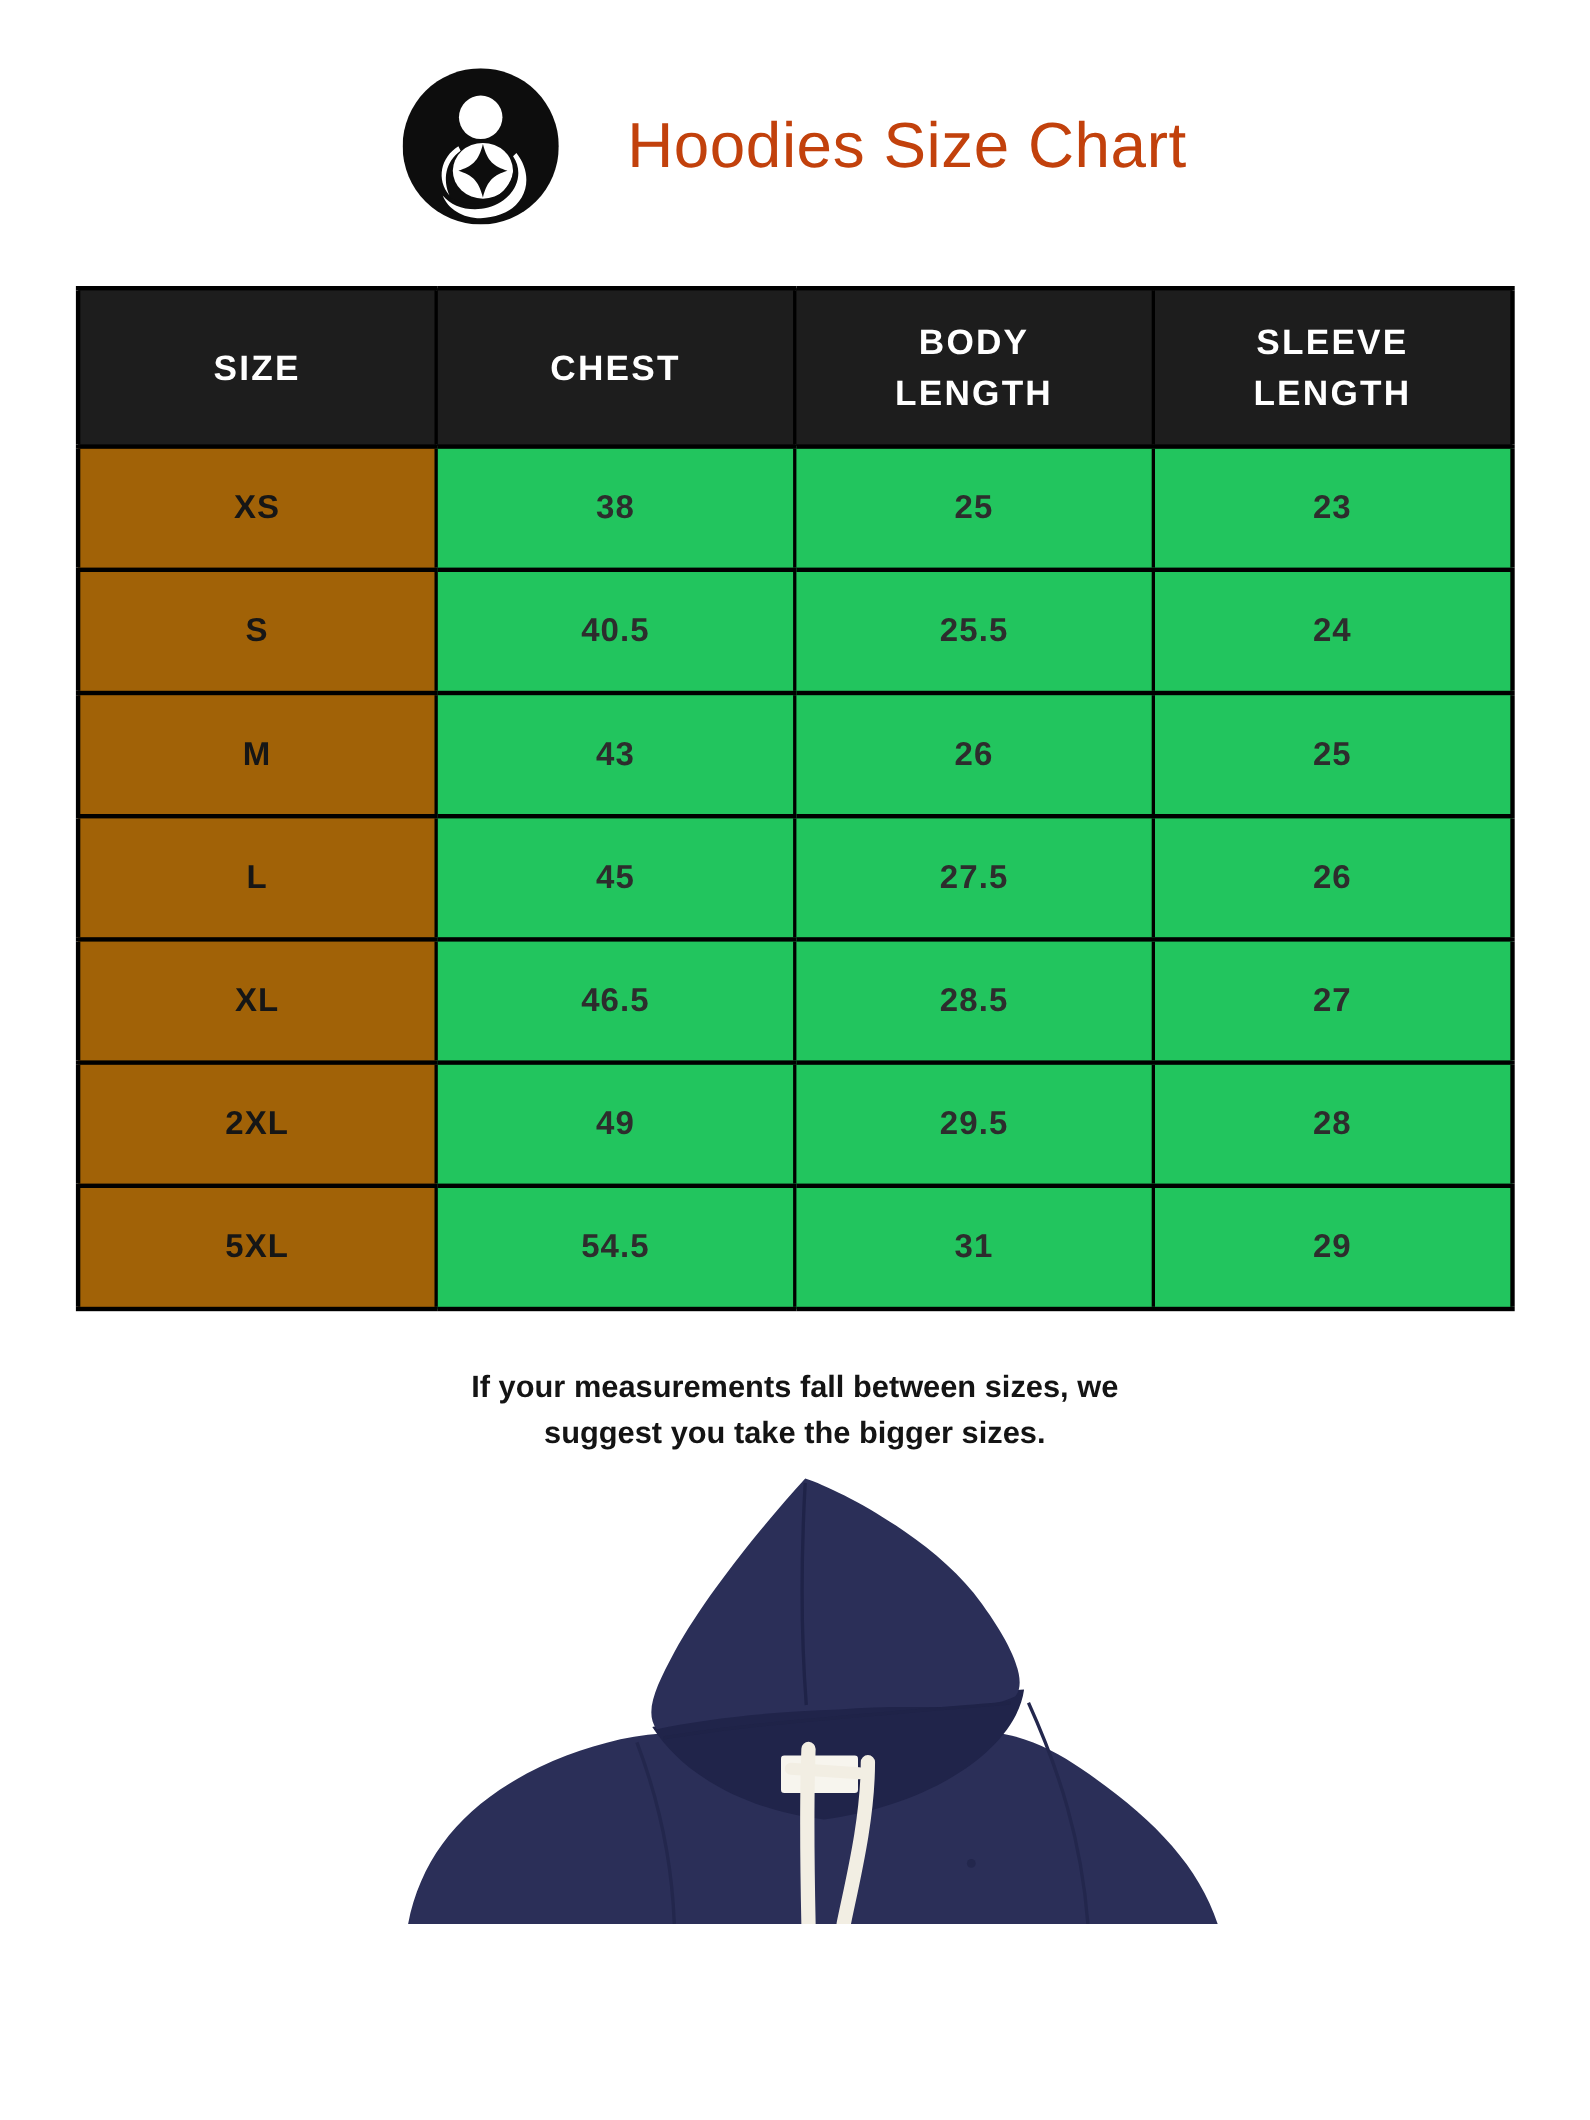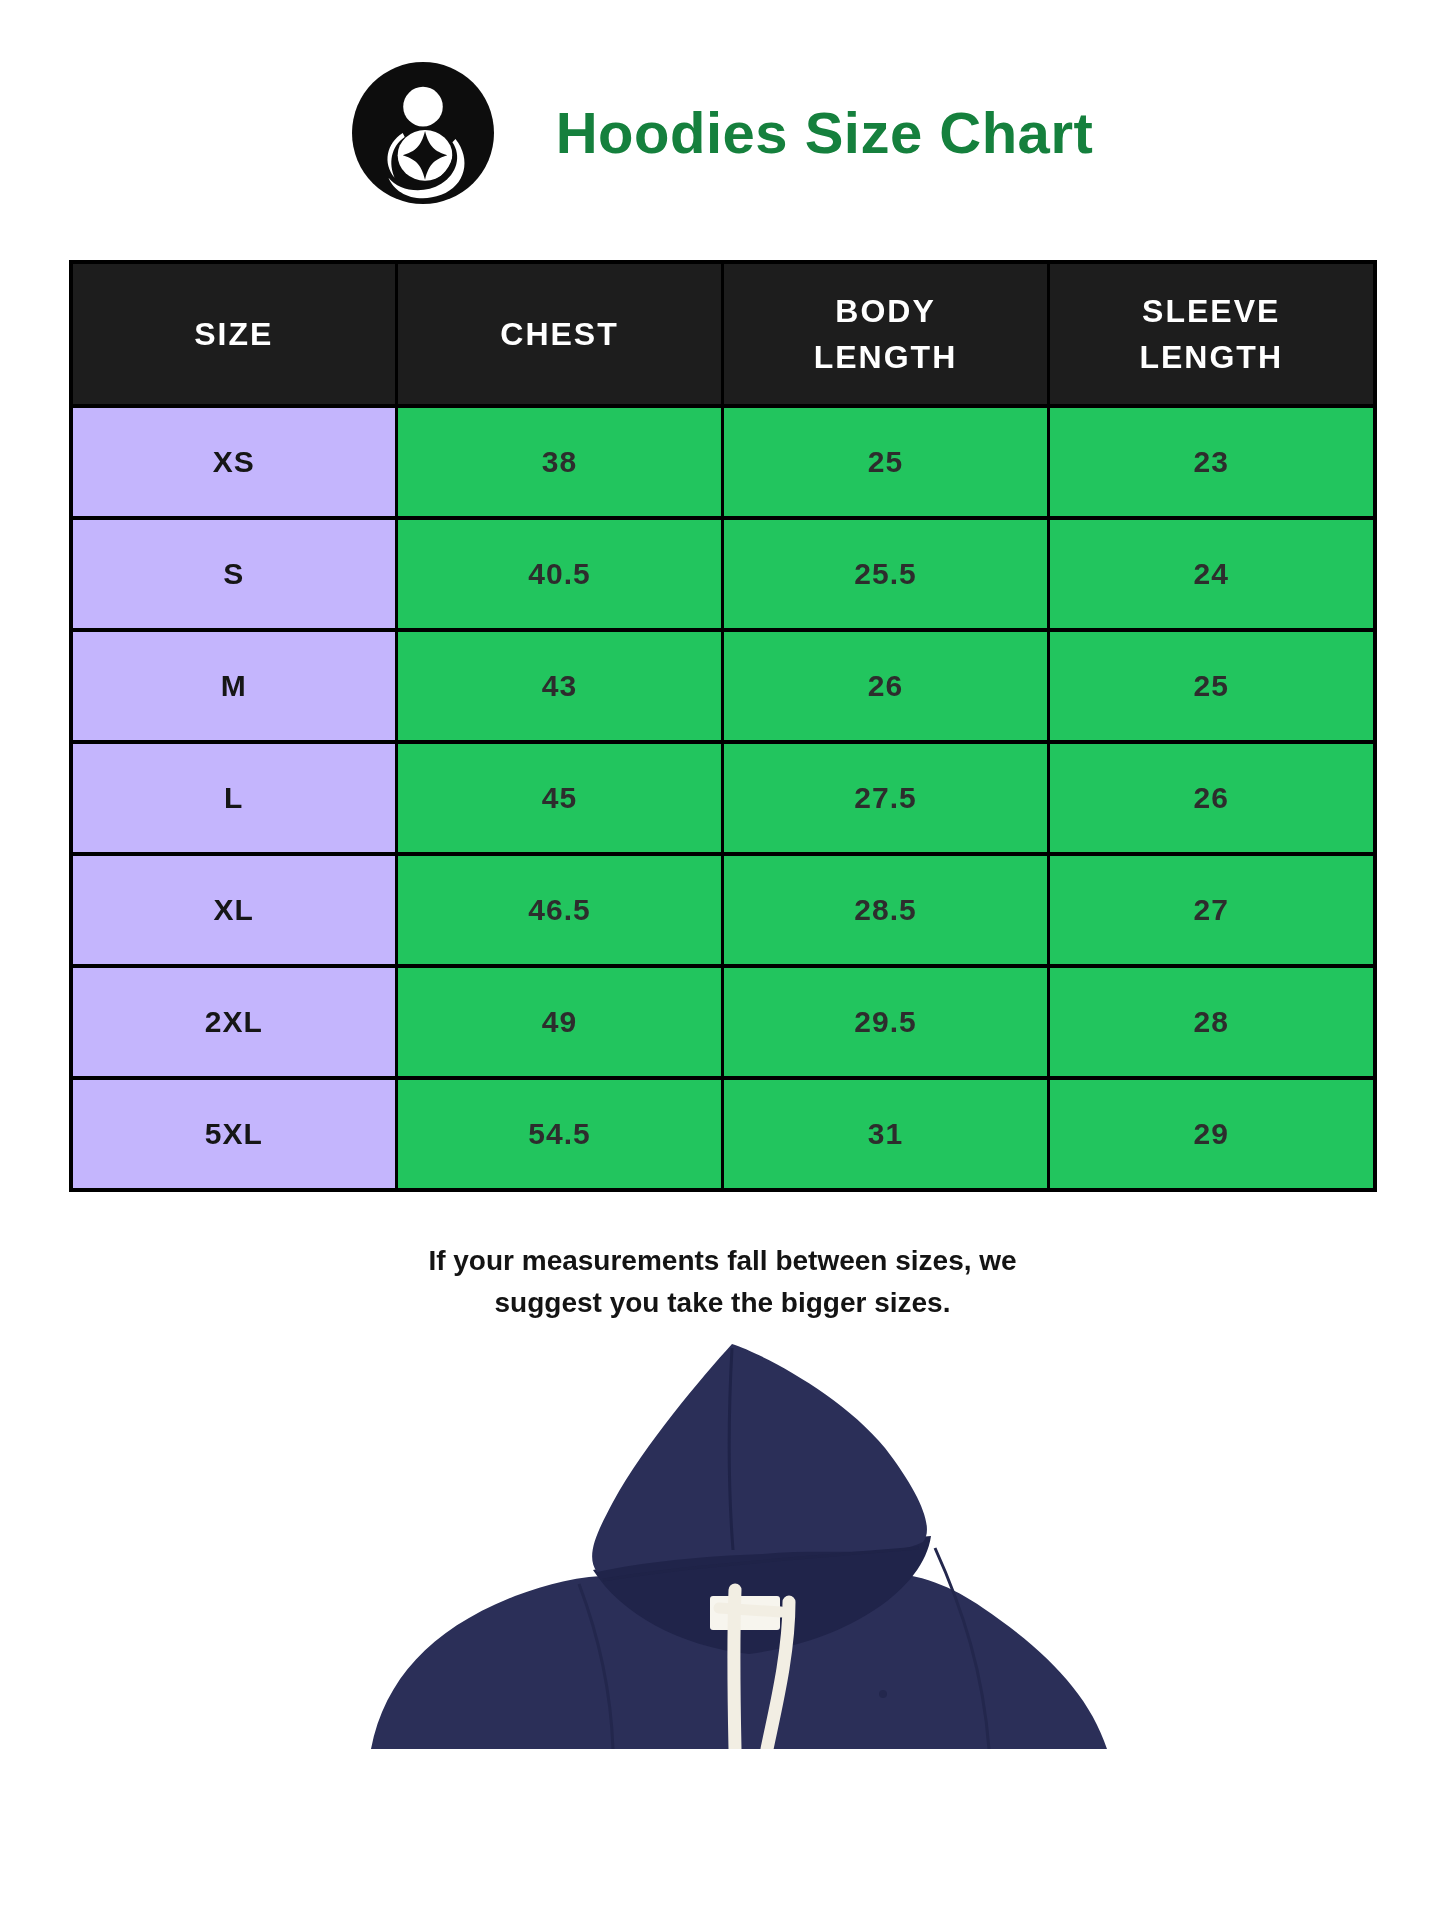"Hoodies Size Chart" .title { color: #15803d -> #c2410c; font-weight: 700 -> 400 }
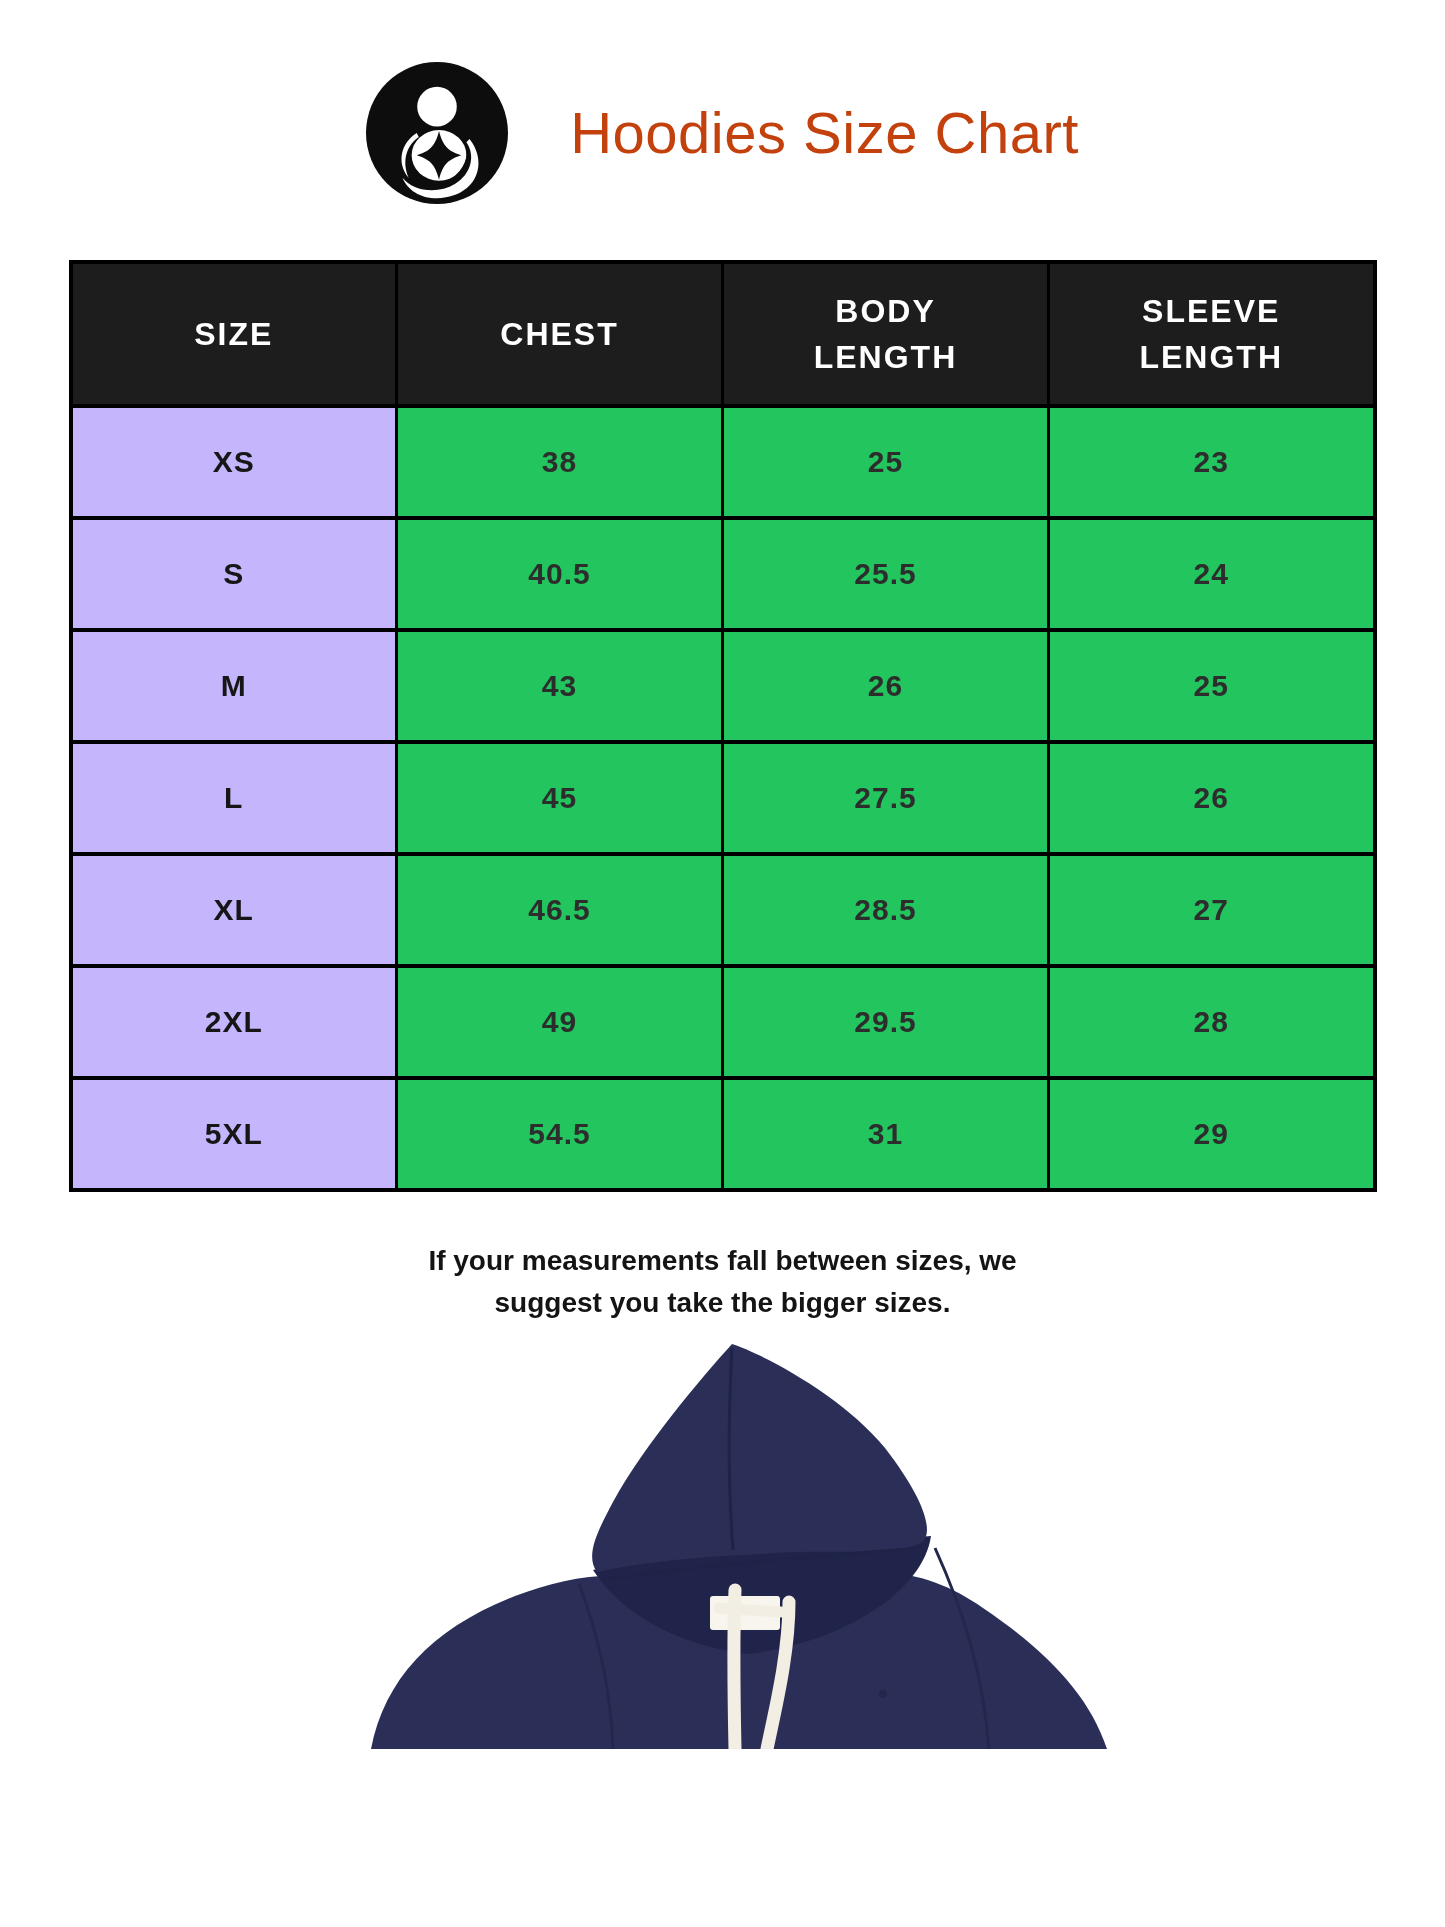"XS" .size-table tbody th { background: #c4b5fd -> #a16207 }
